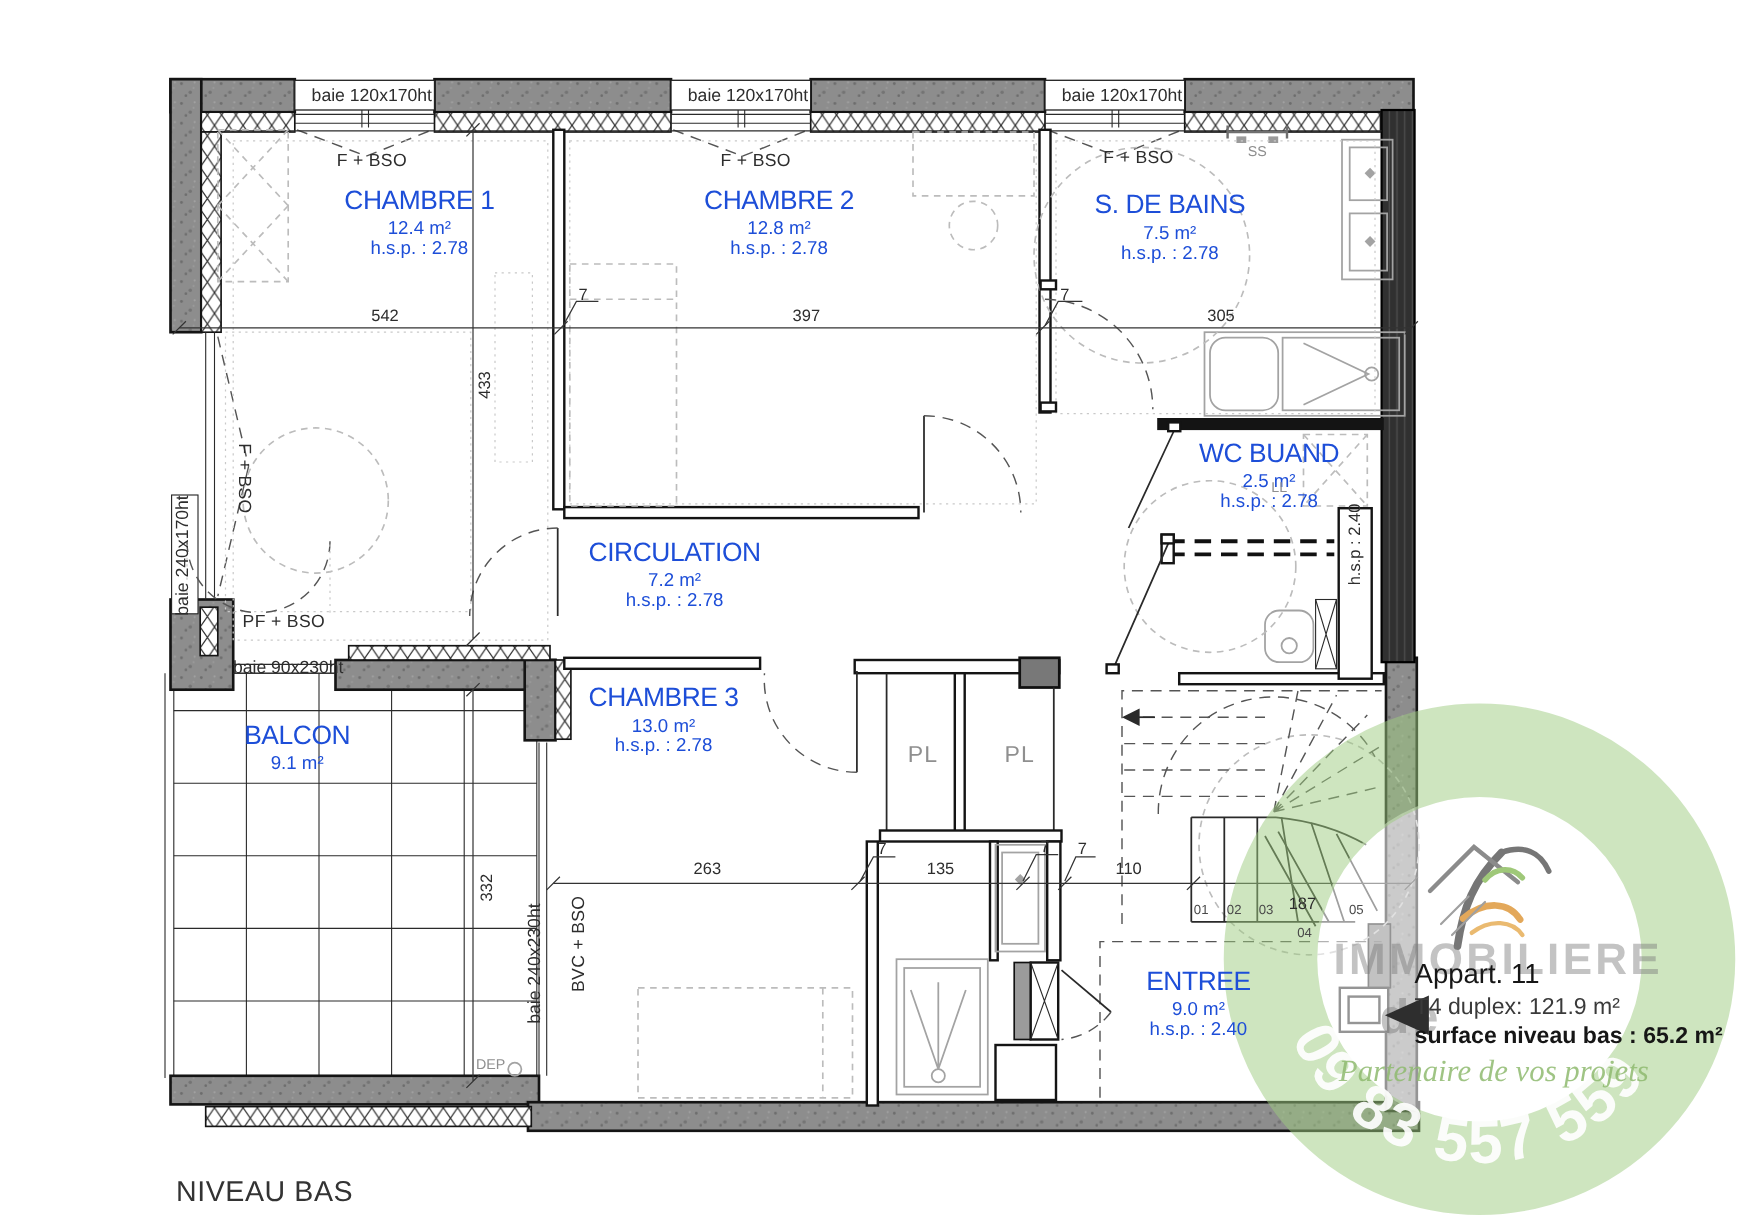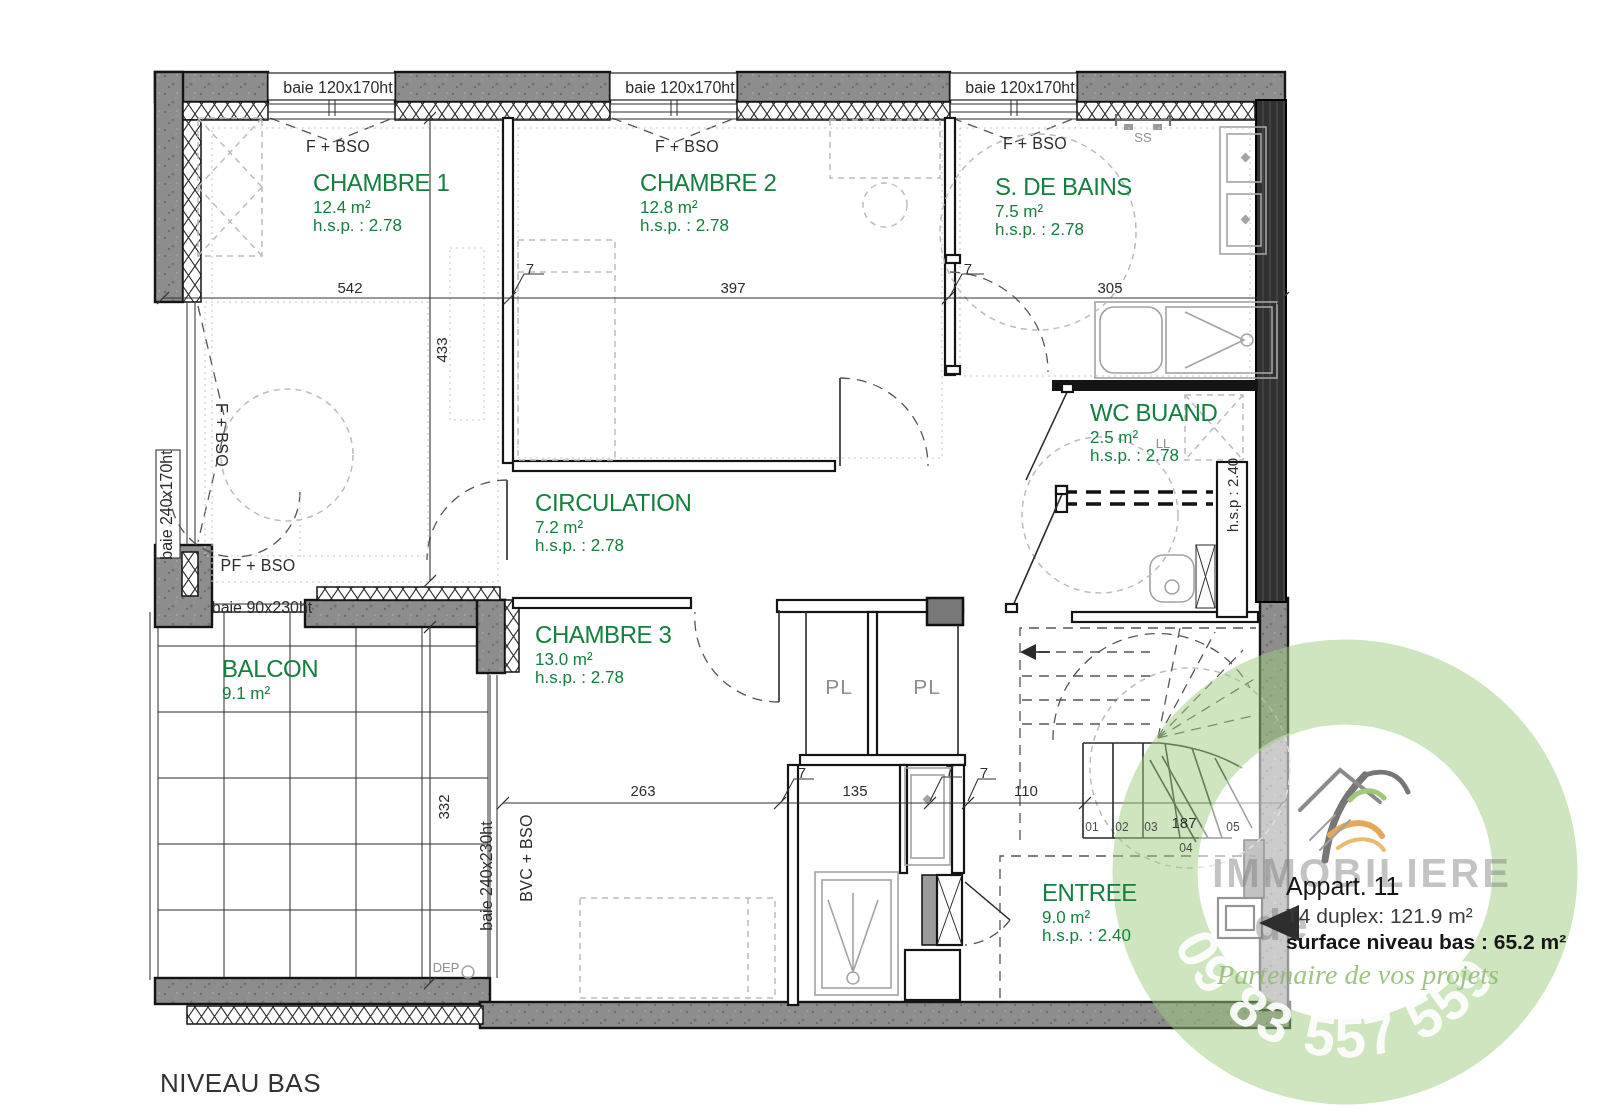"CHAMBRE 1" .room { color: #15803d -> #1d4ed8; text-align: none -> center }
